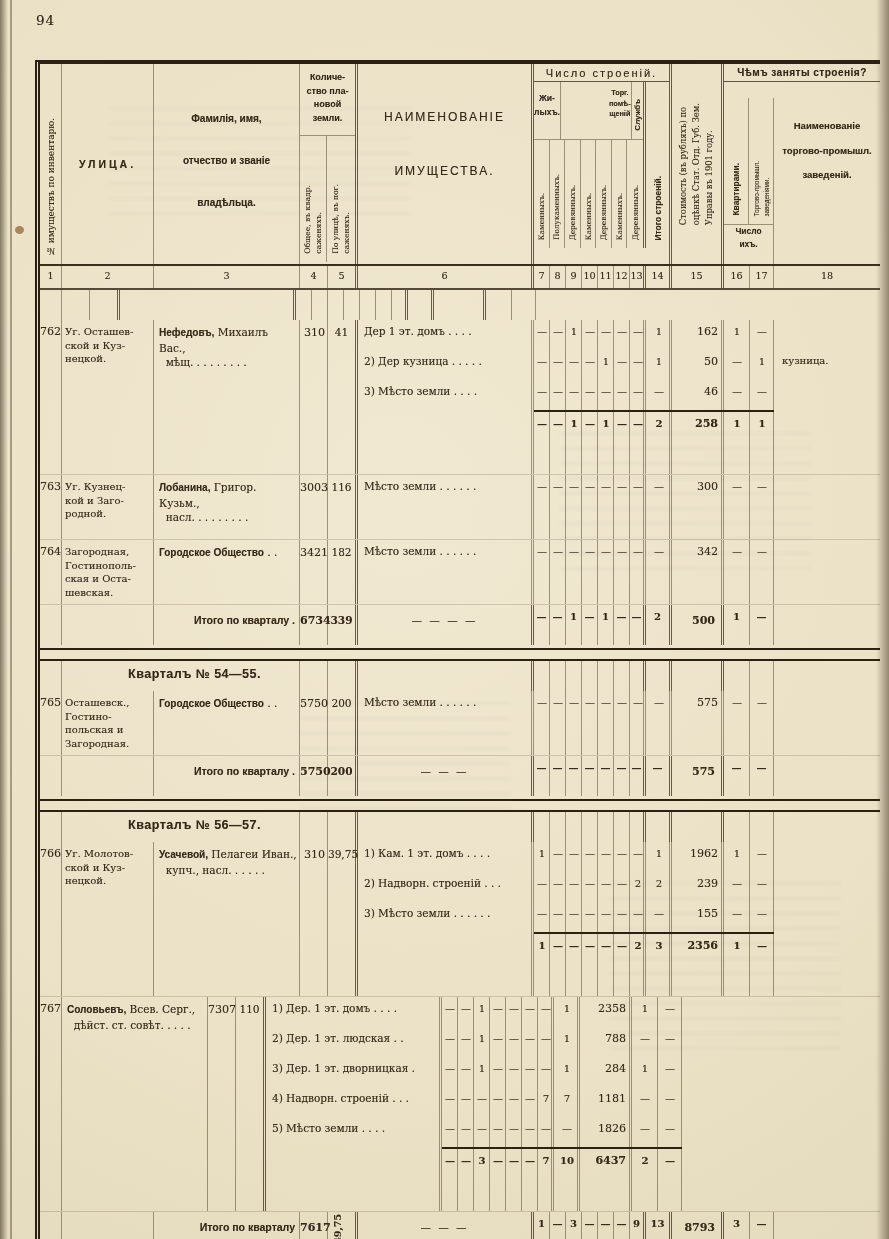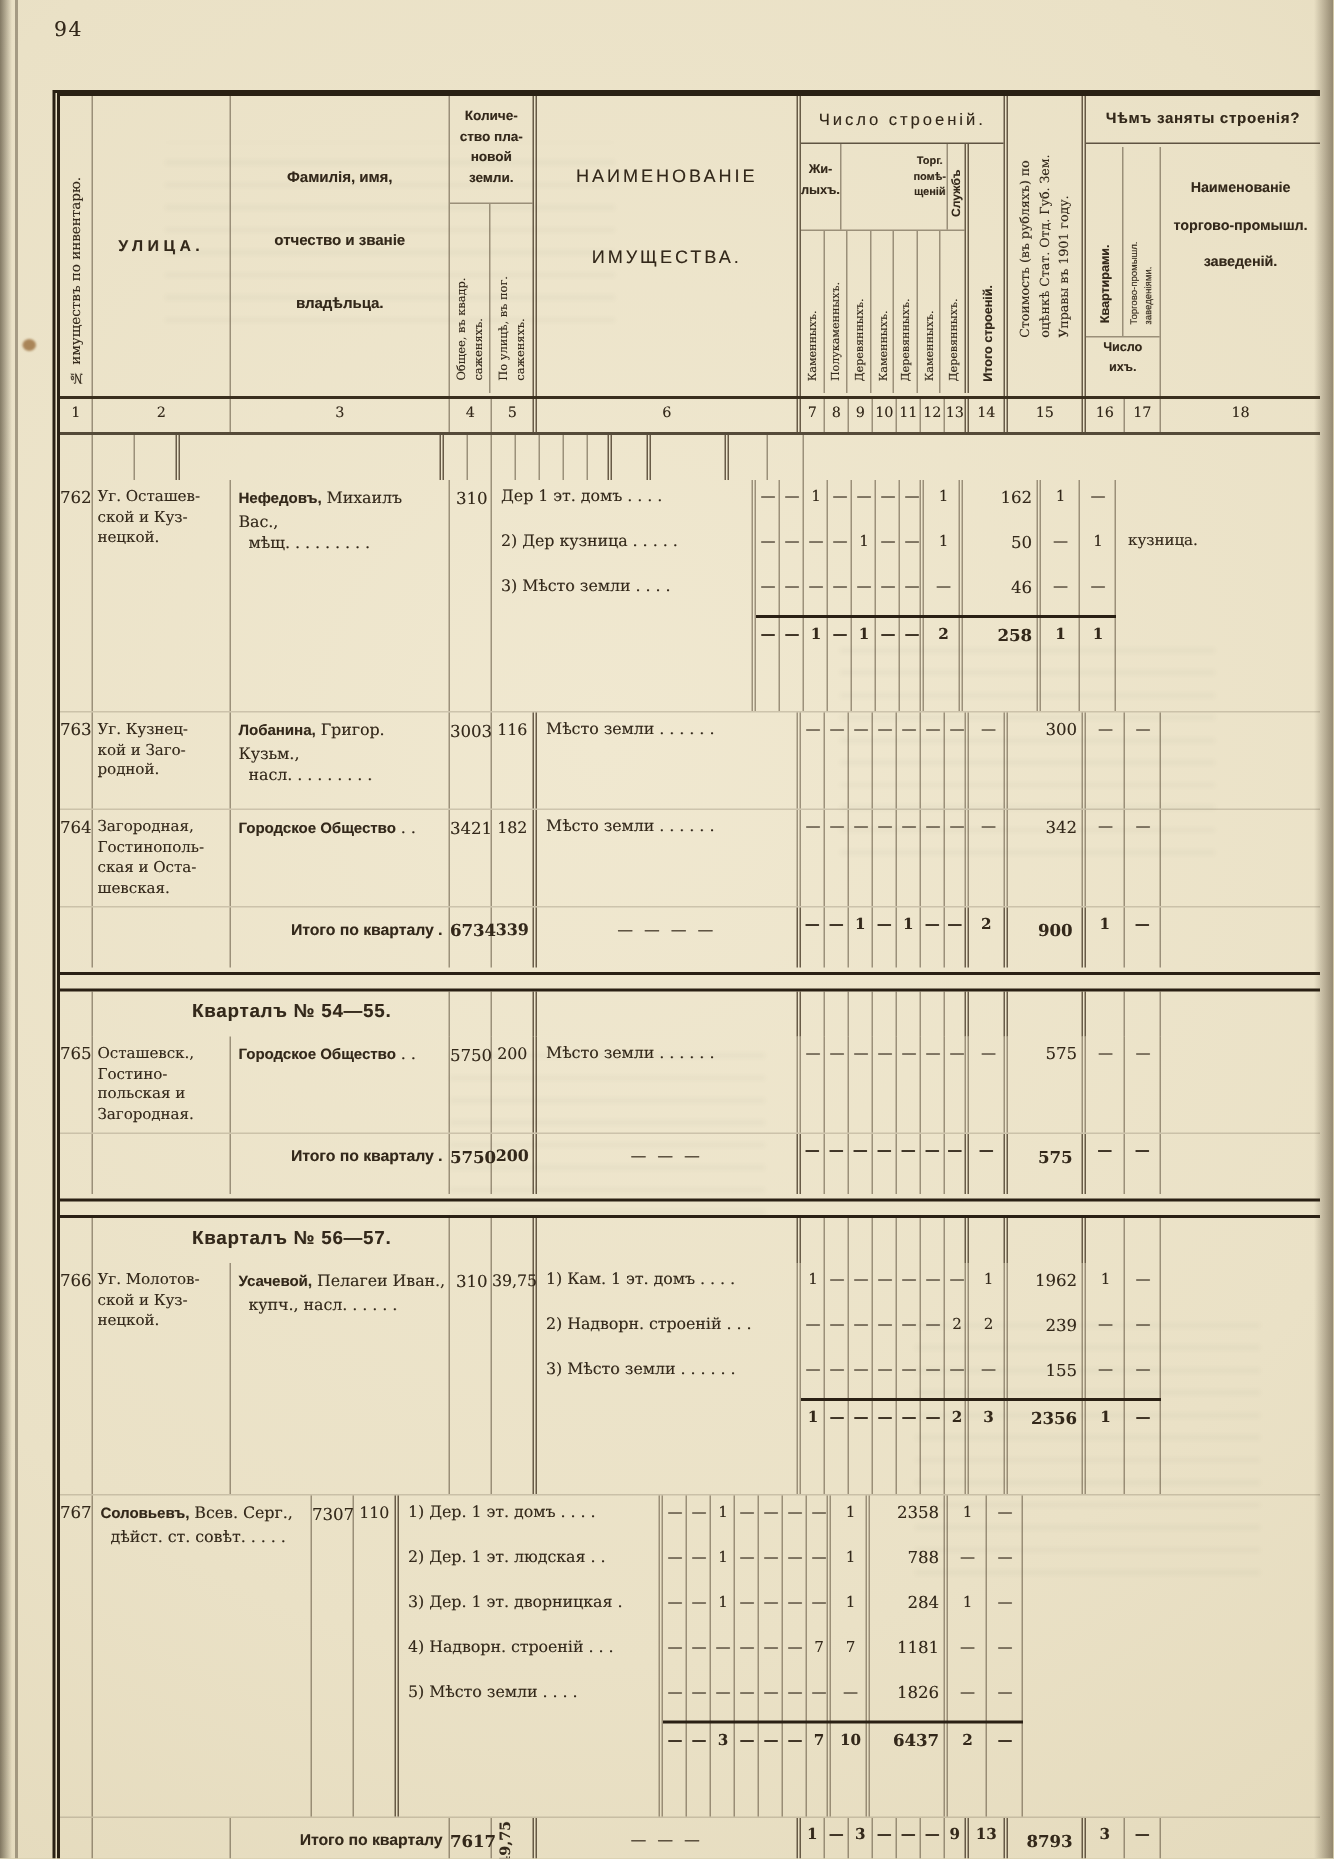"Число строеній." .h-band { height: 32px -> 18px }
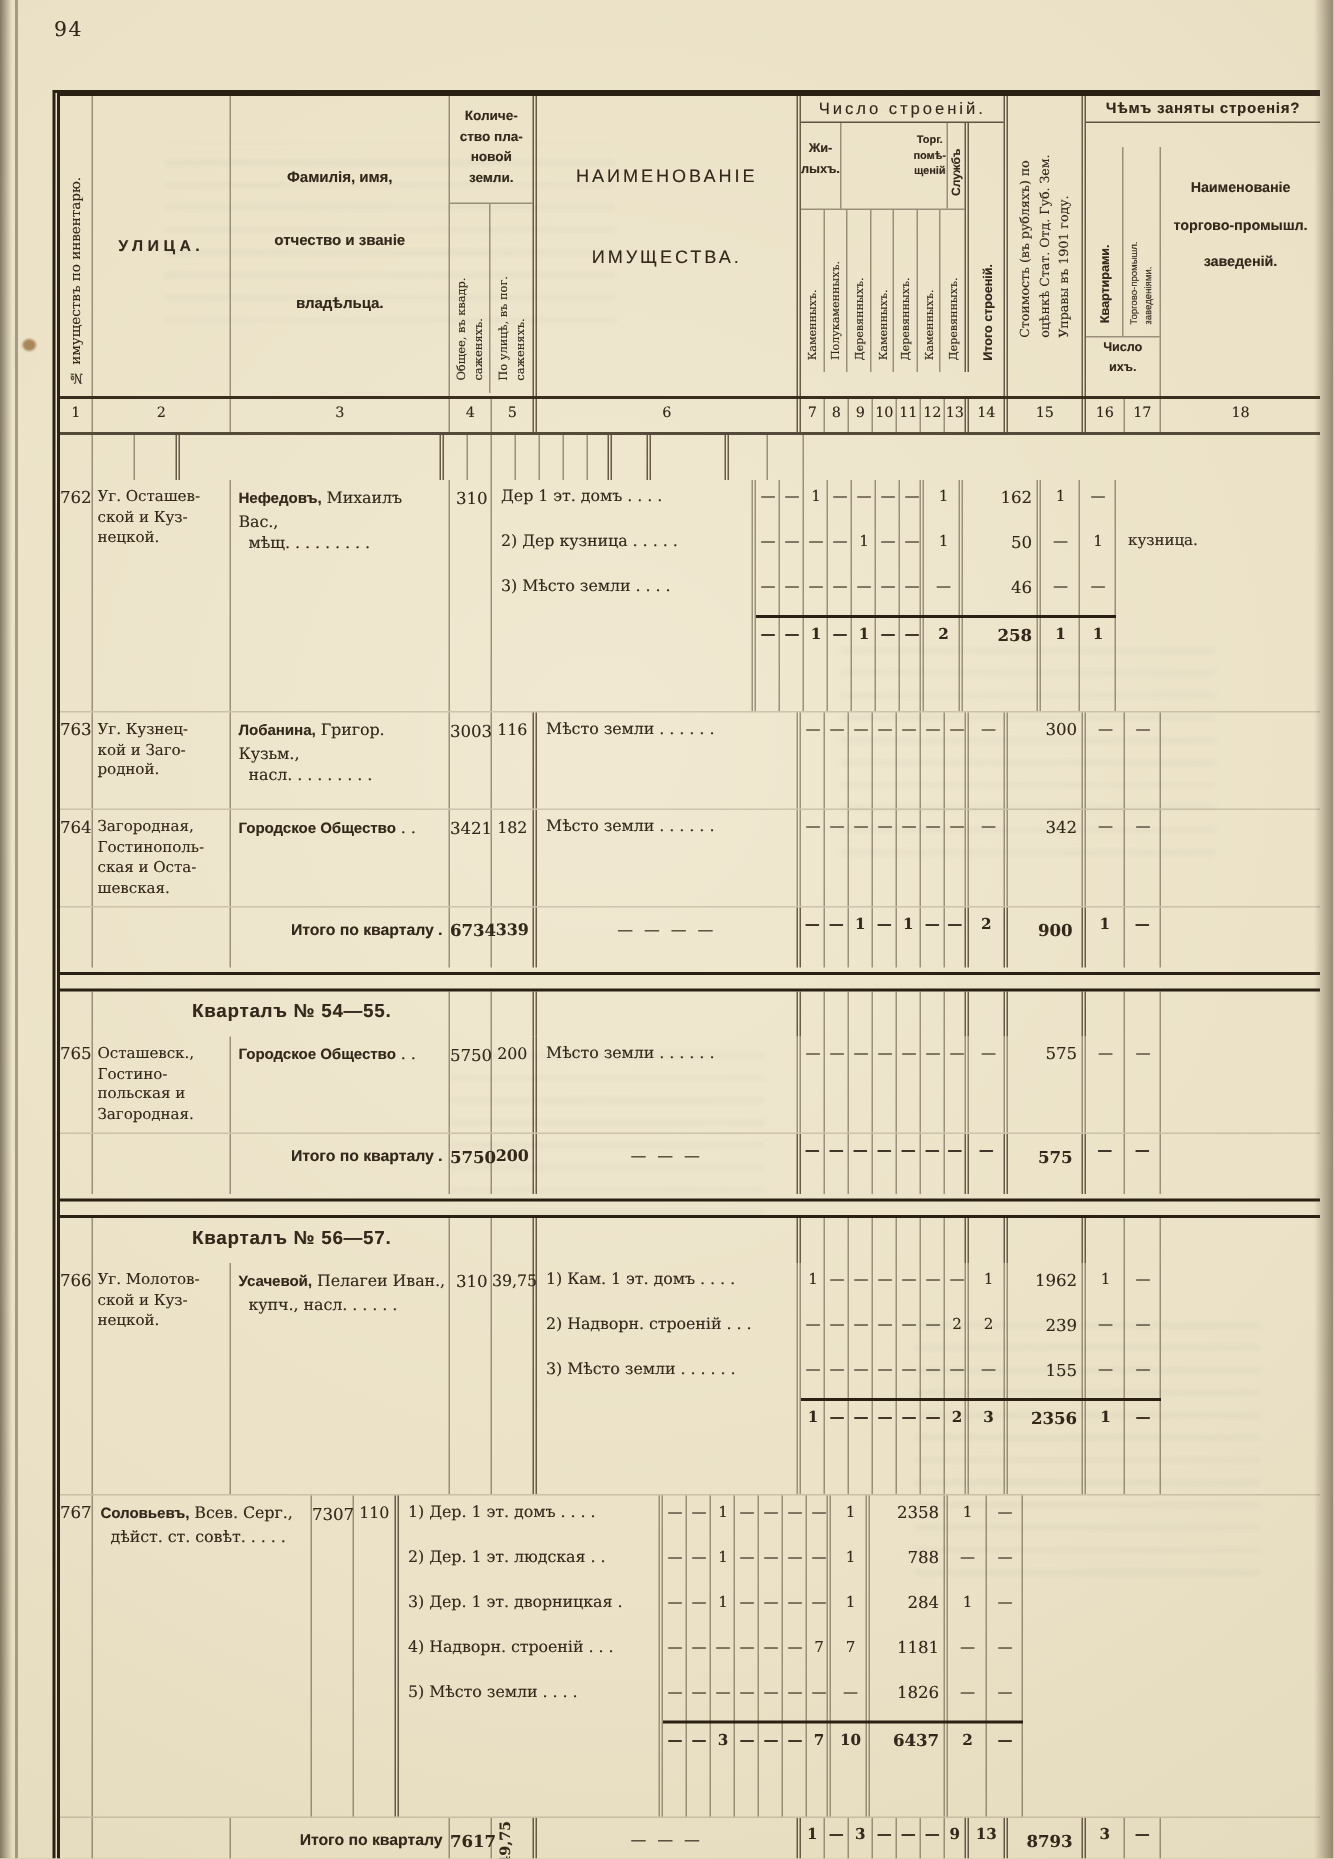"41" div.bcell { html: none -> <div>41</div> }
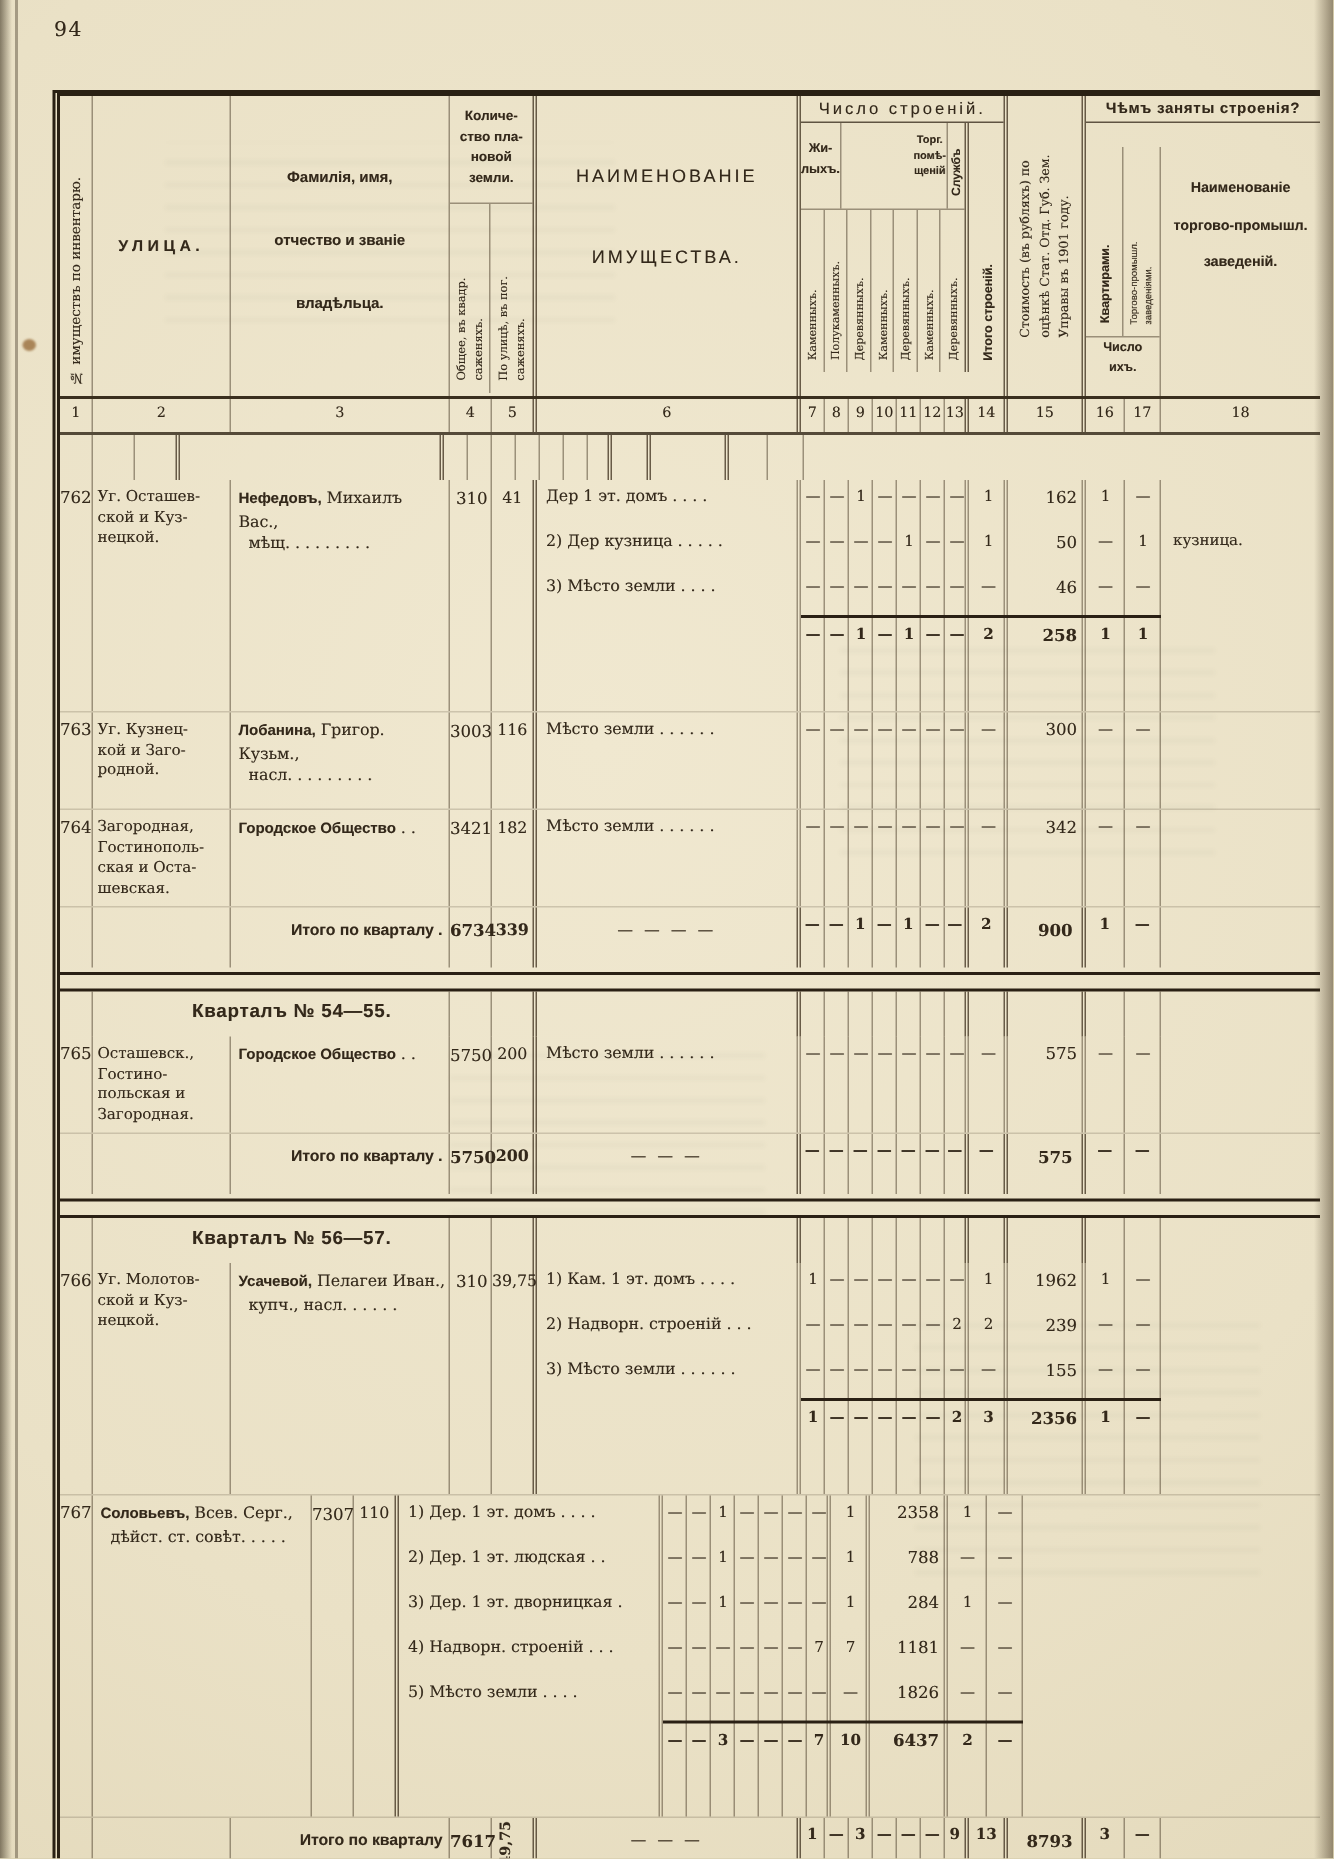"900" div.bcell { text: 900 -> 500 }
